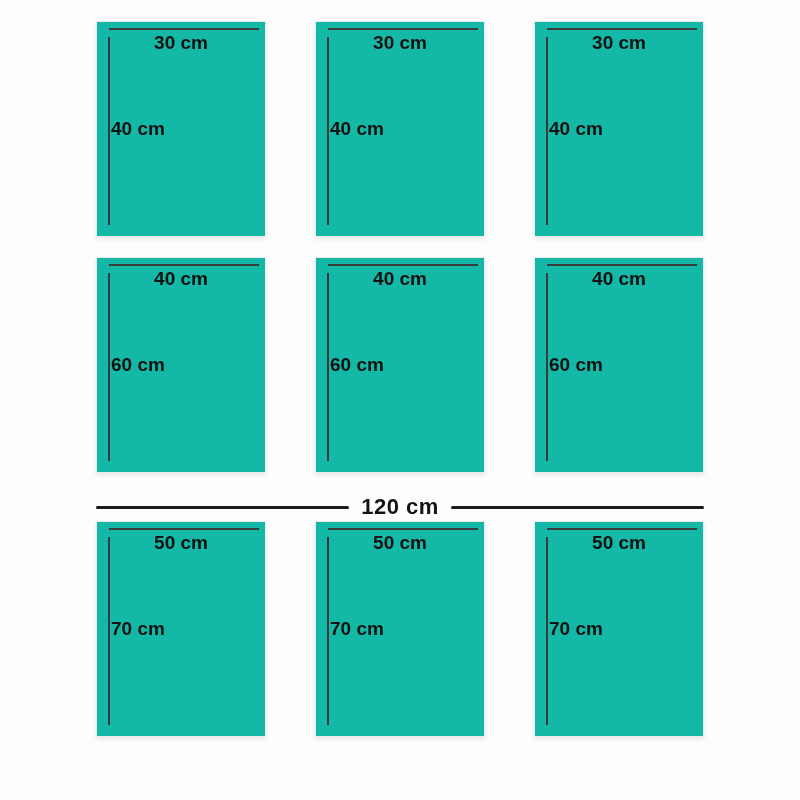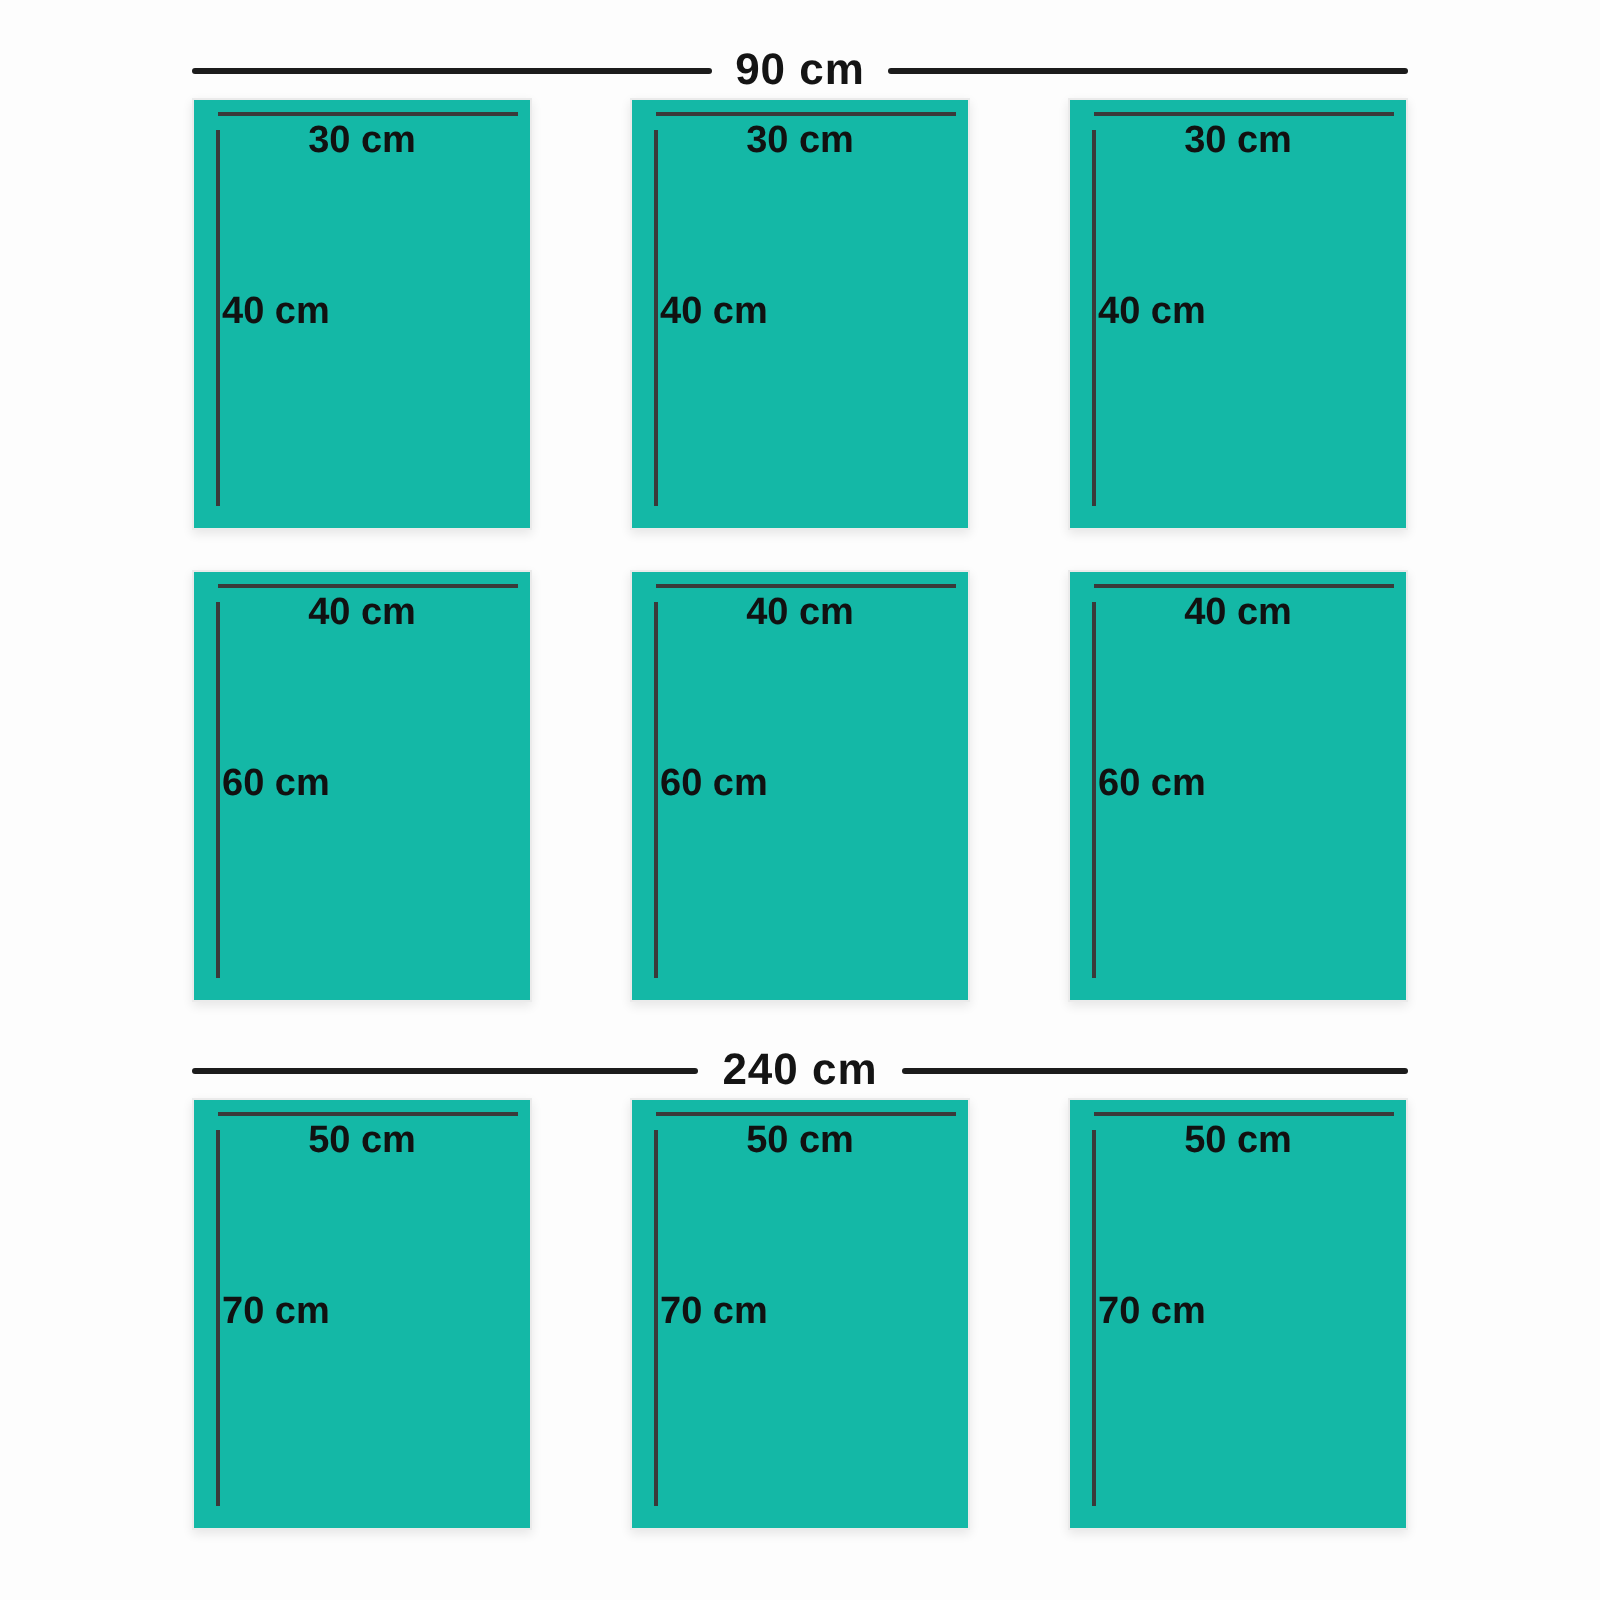"90 cm" div.row-header { html: <div> <div></div> <div>90 cm</div> <div></div> </div> -> none }
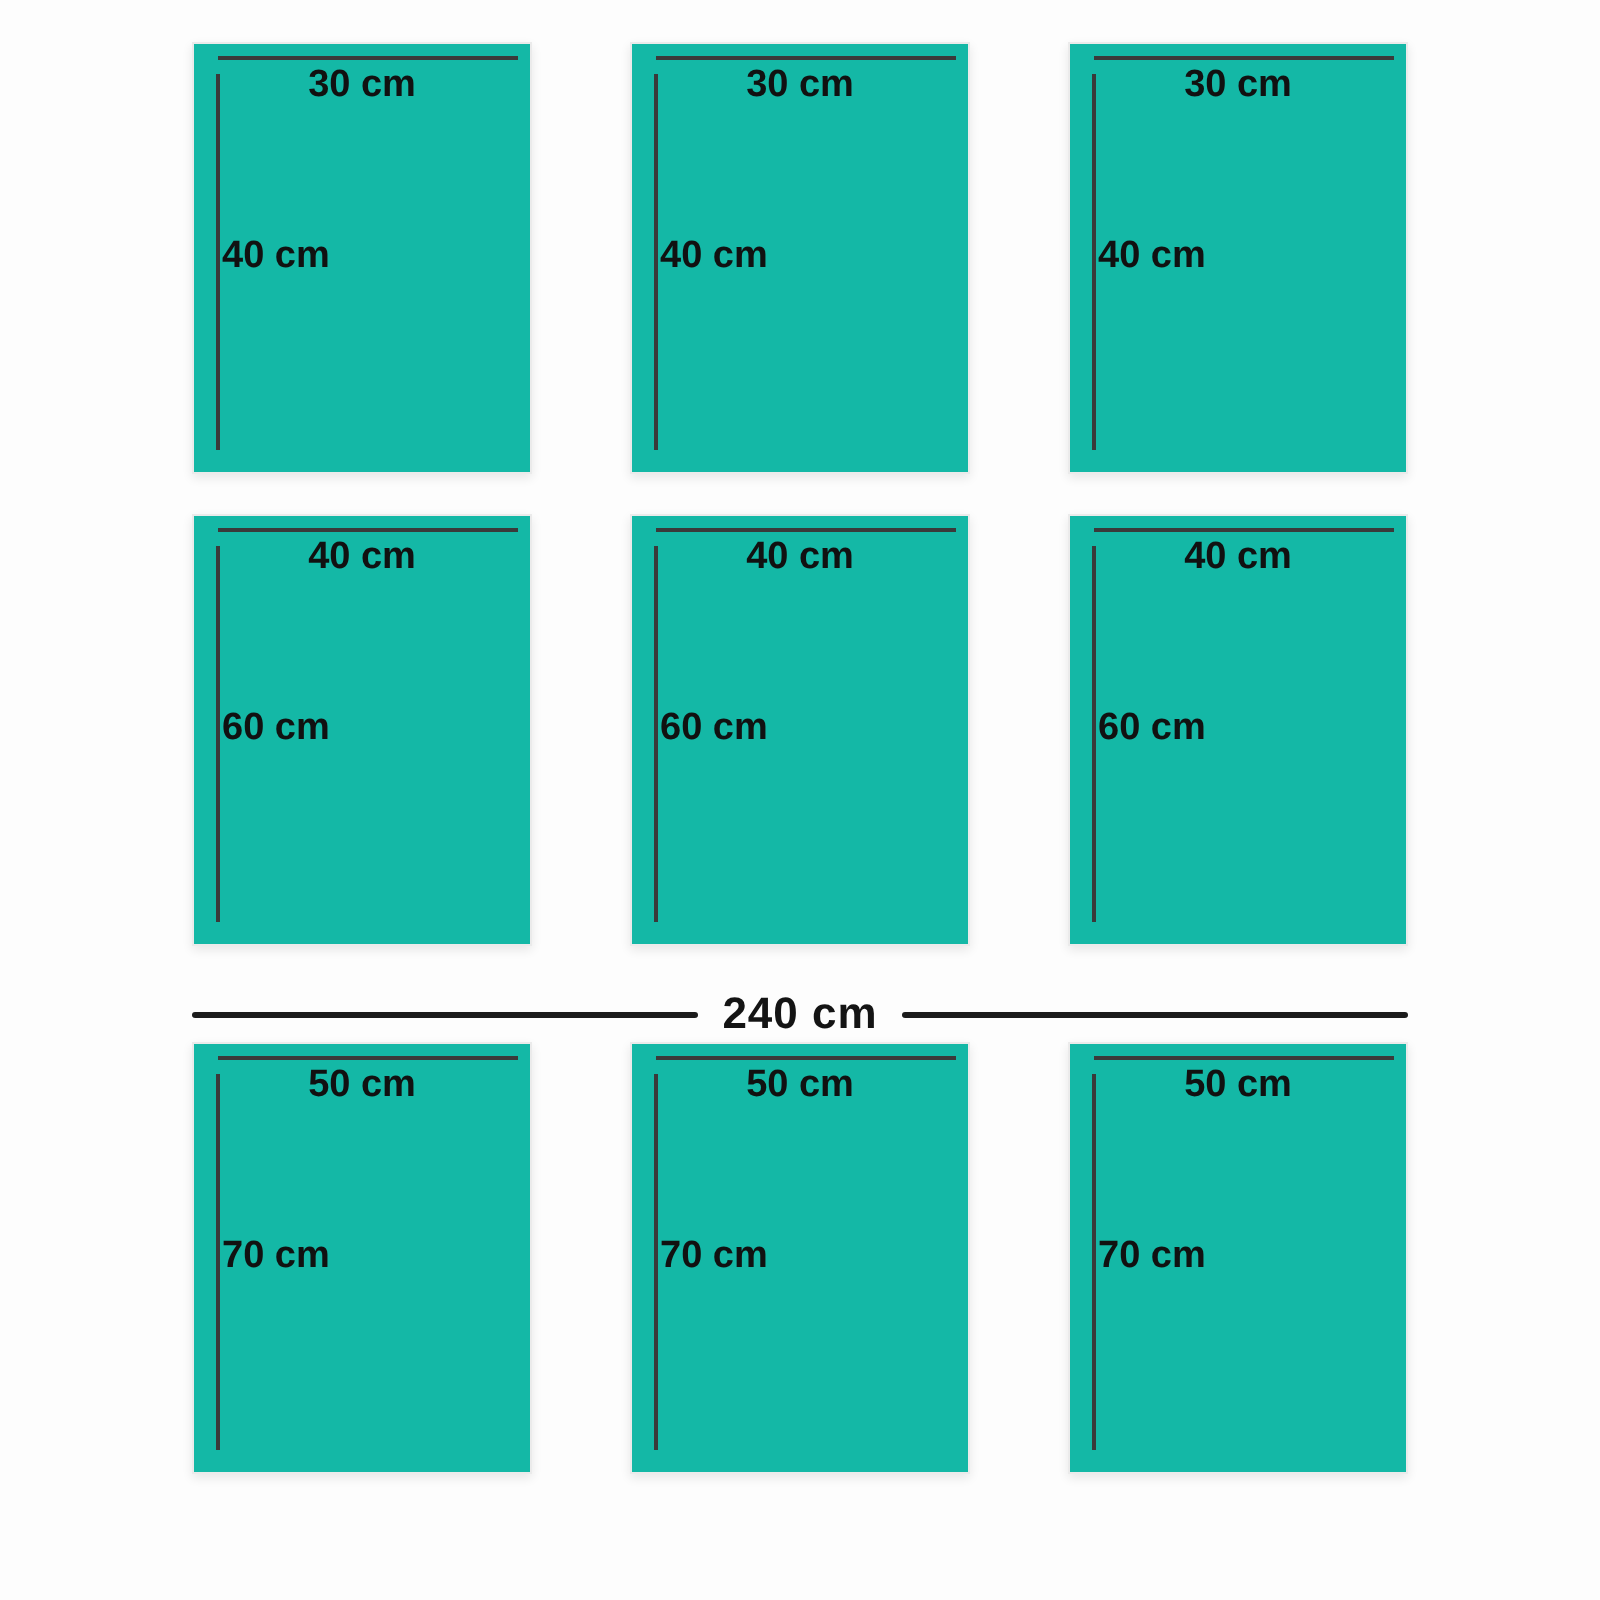"240 cm" div.row-title { text: 240 -> 120 }
